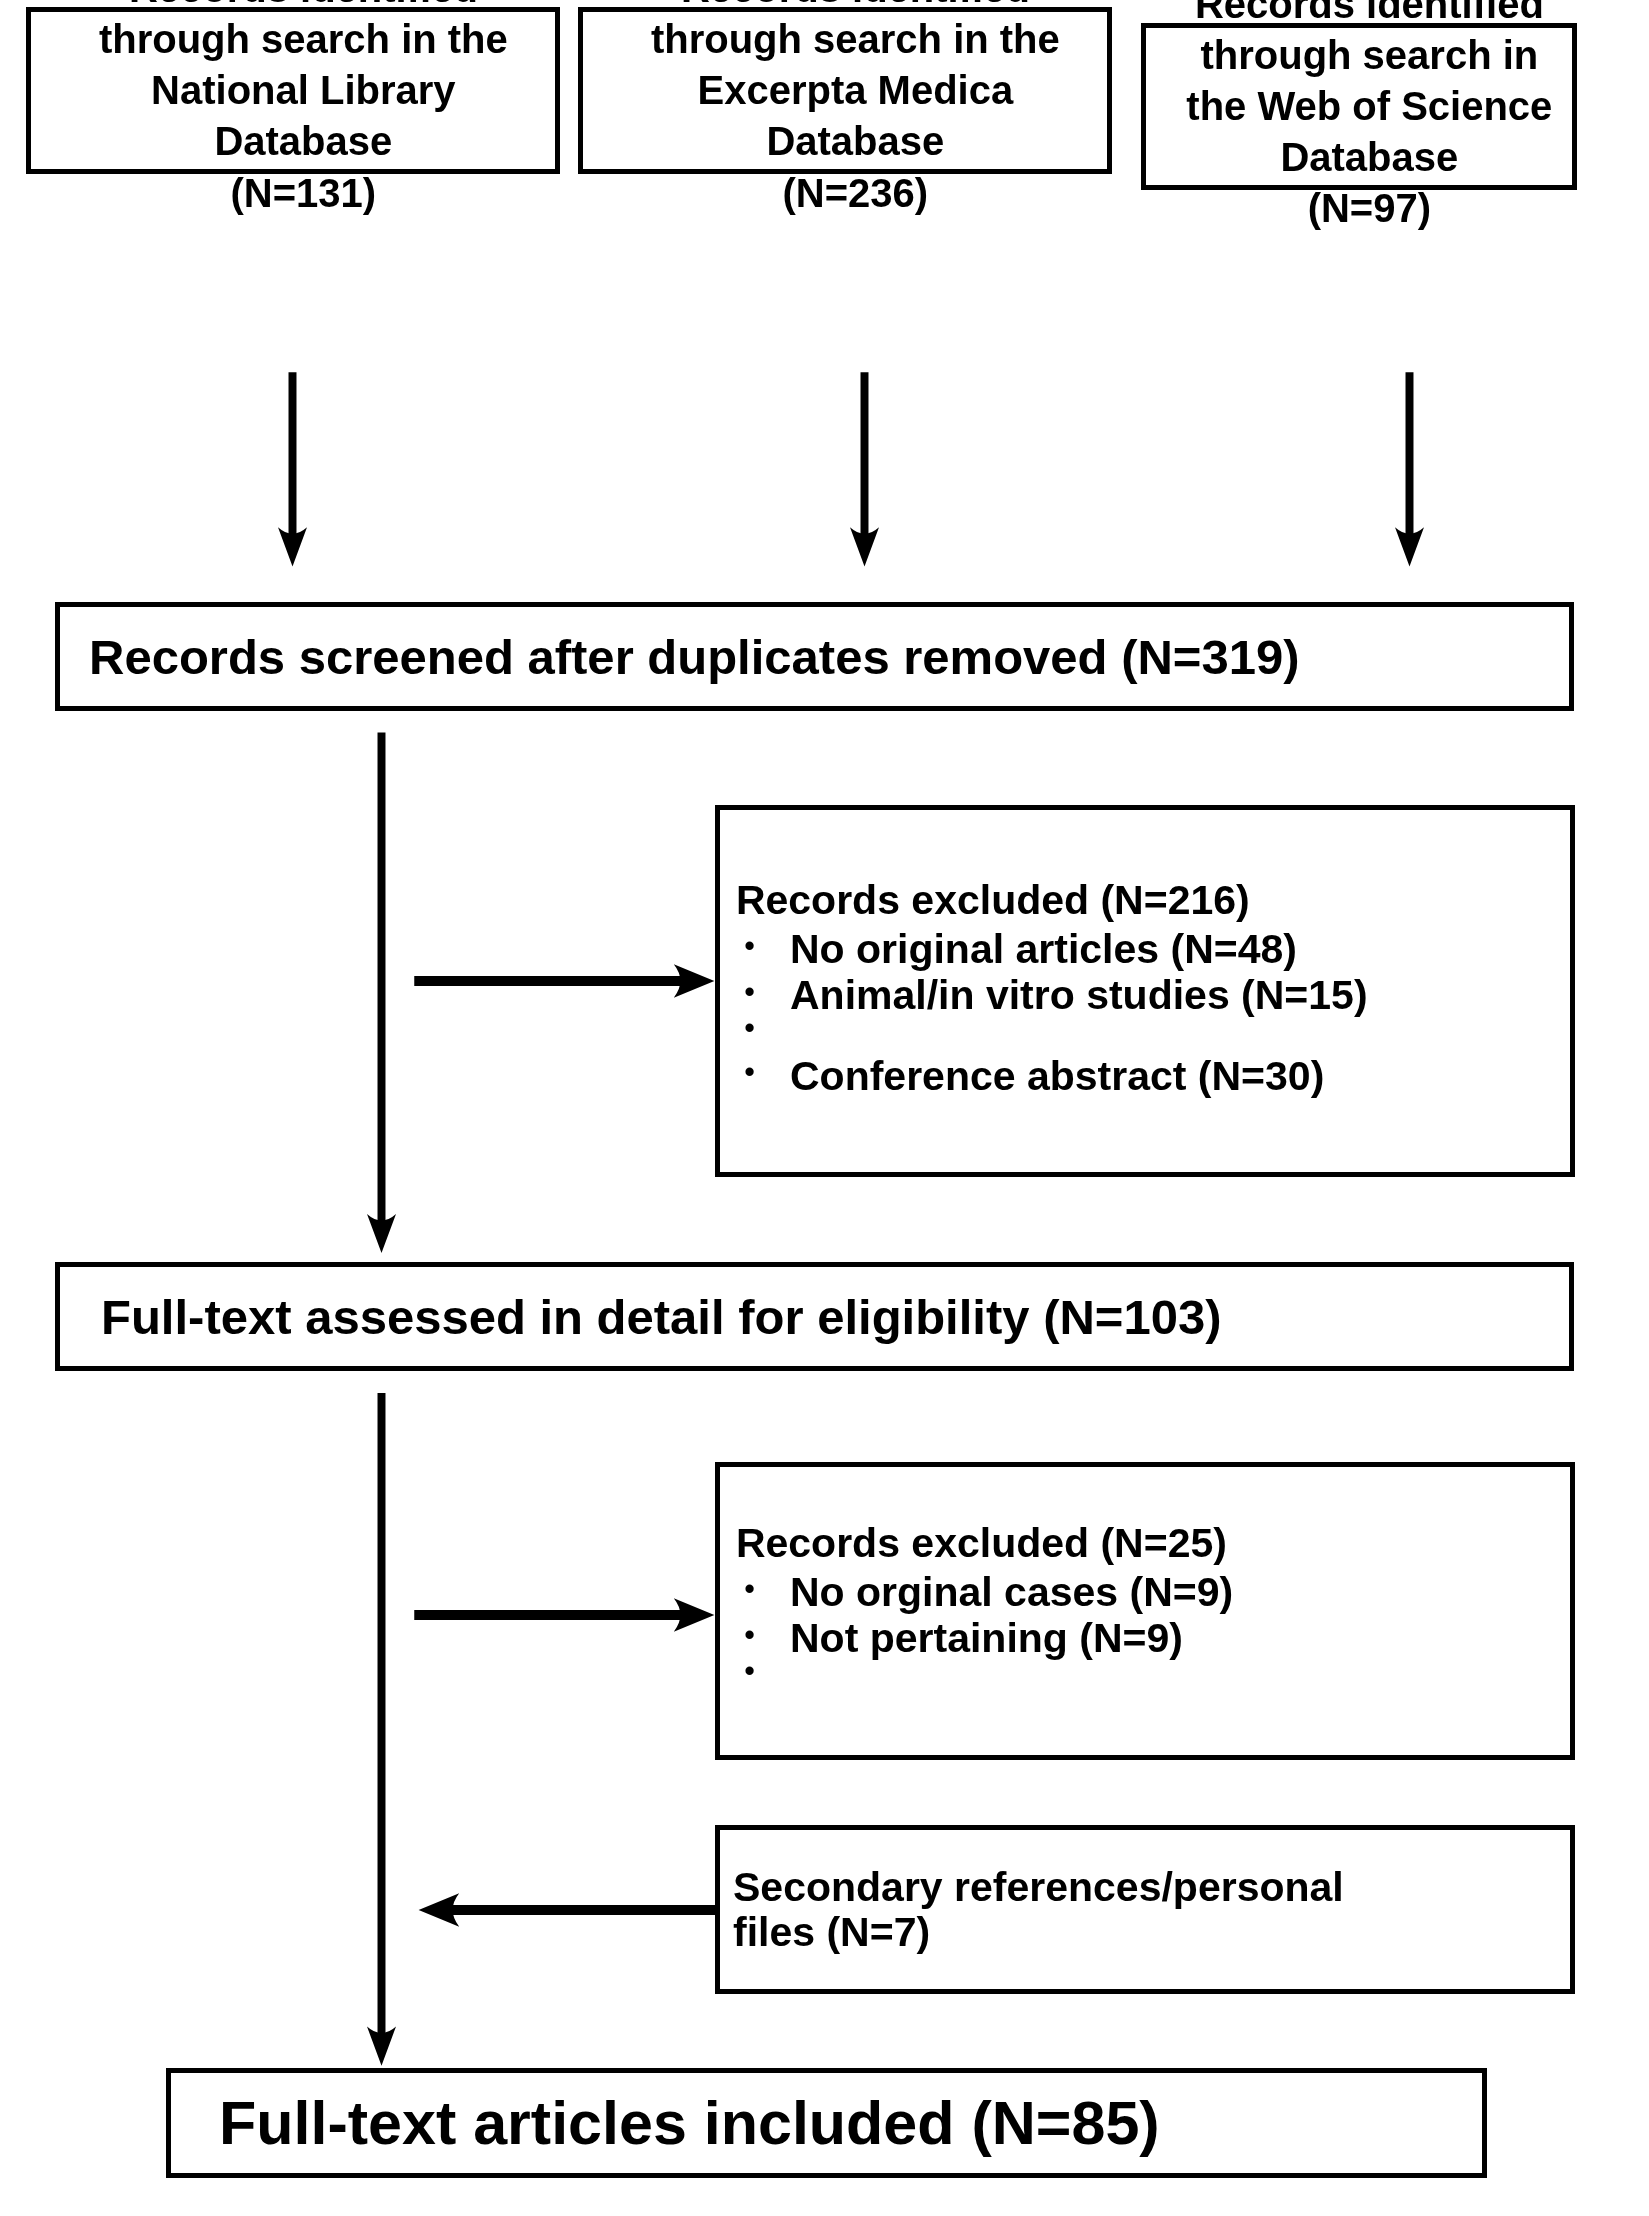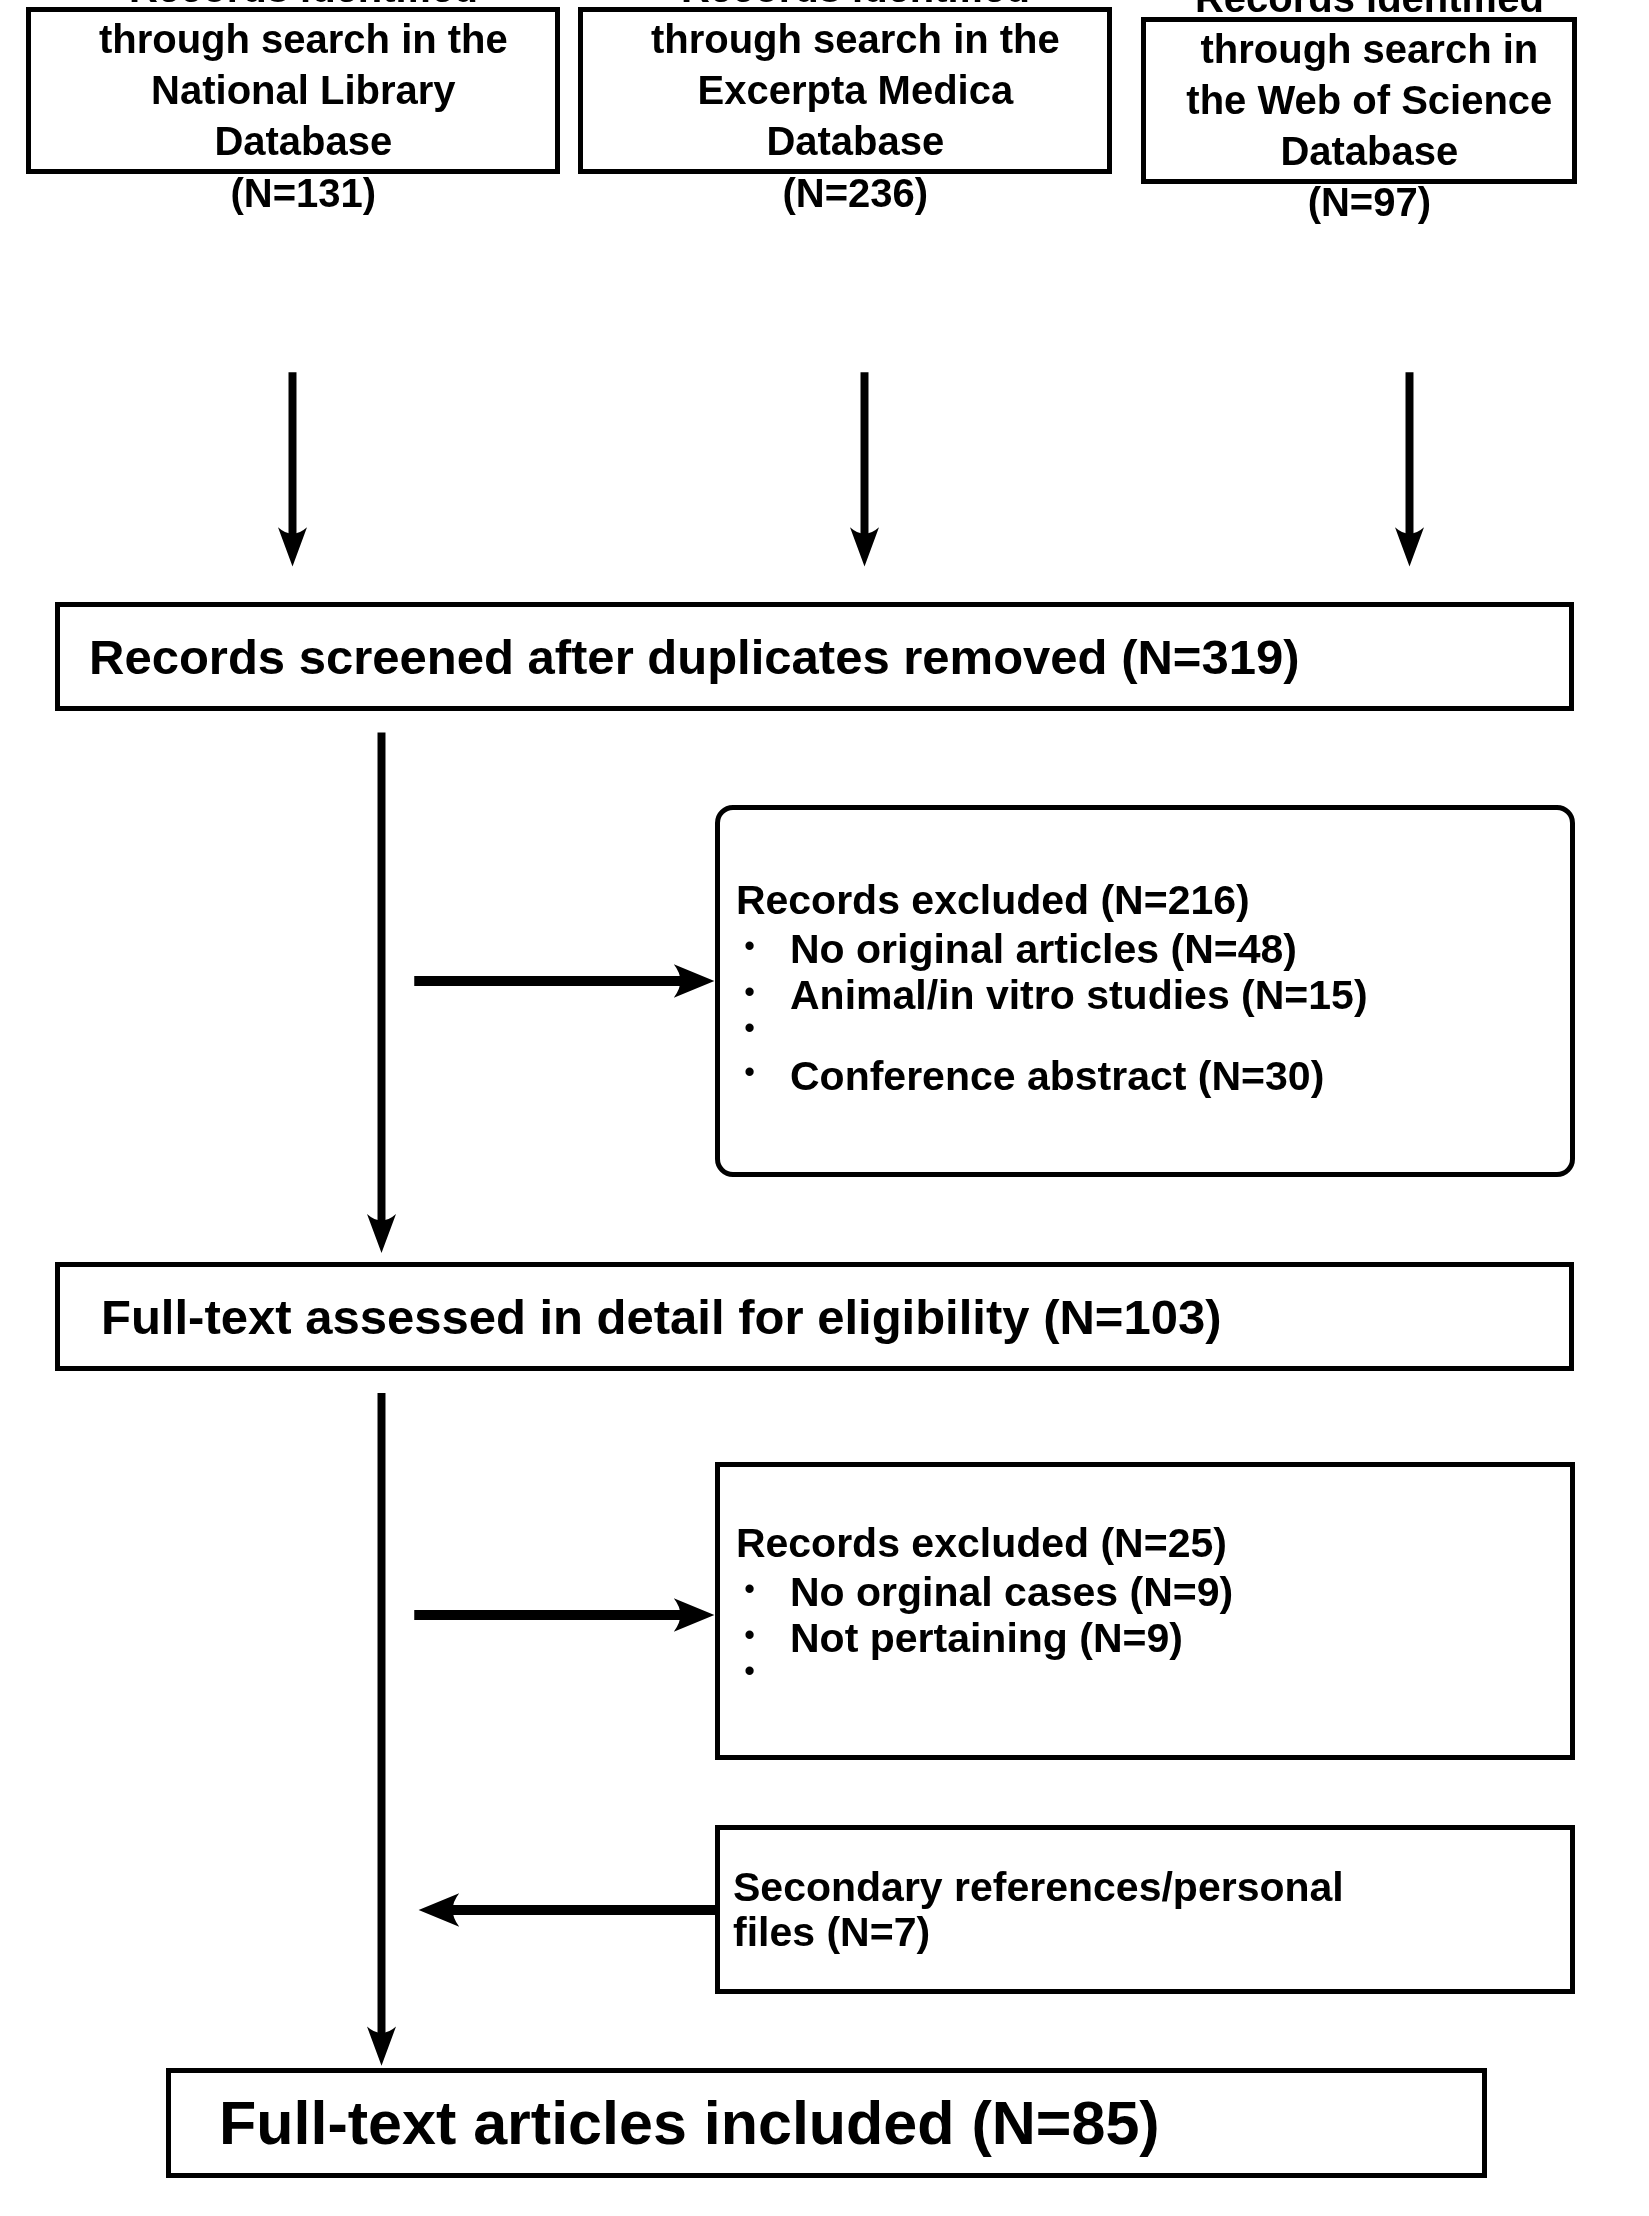"through search in" #src-wos { top: 17px -> 23px }
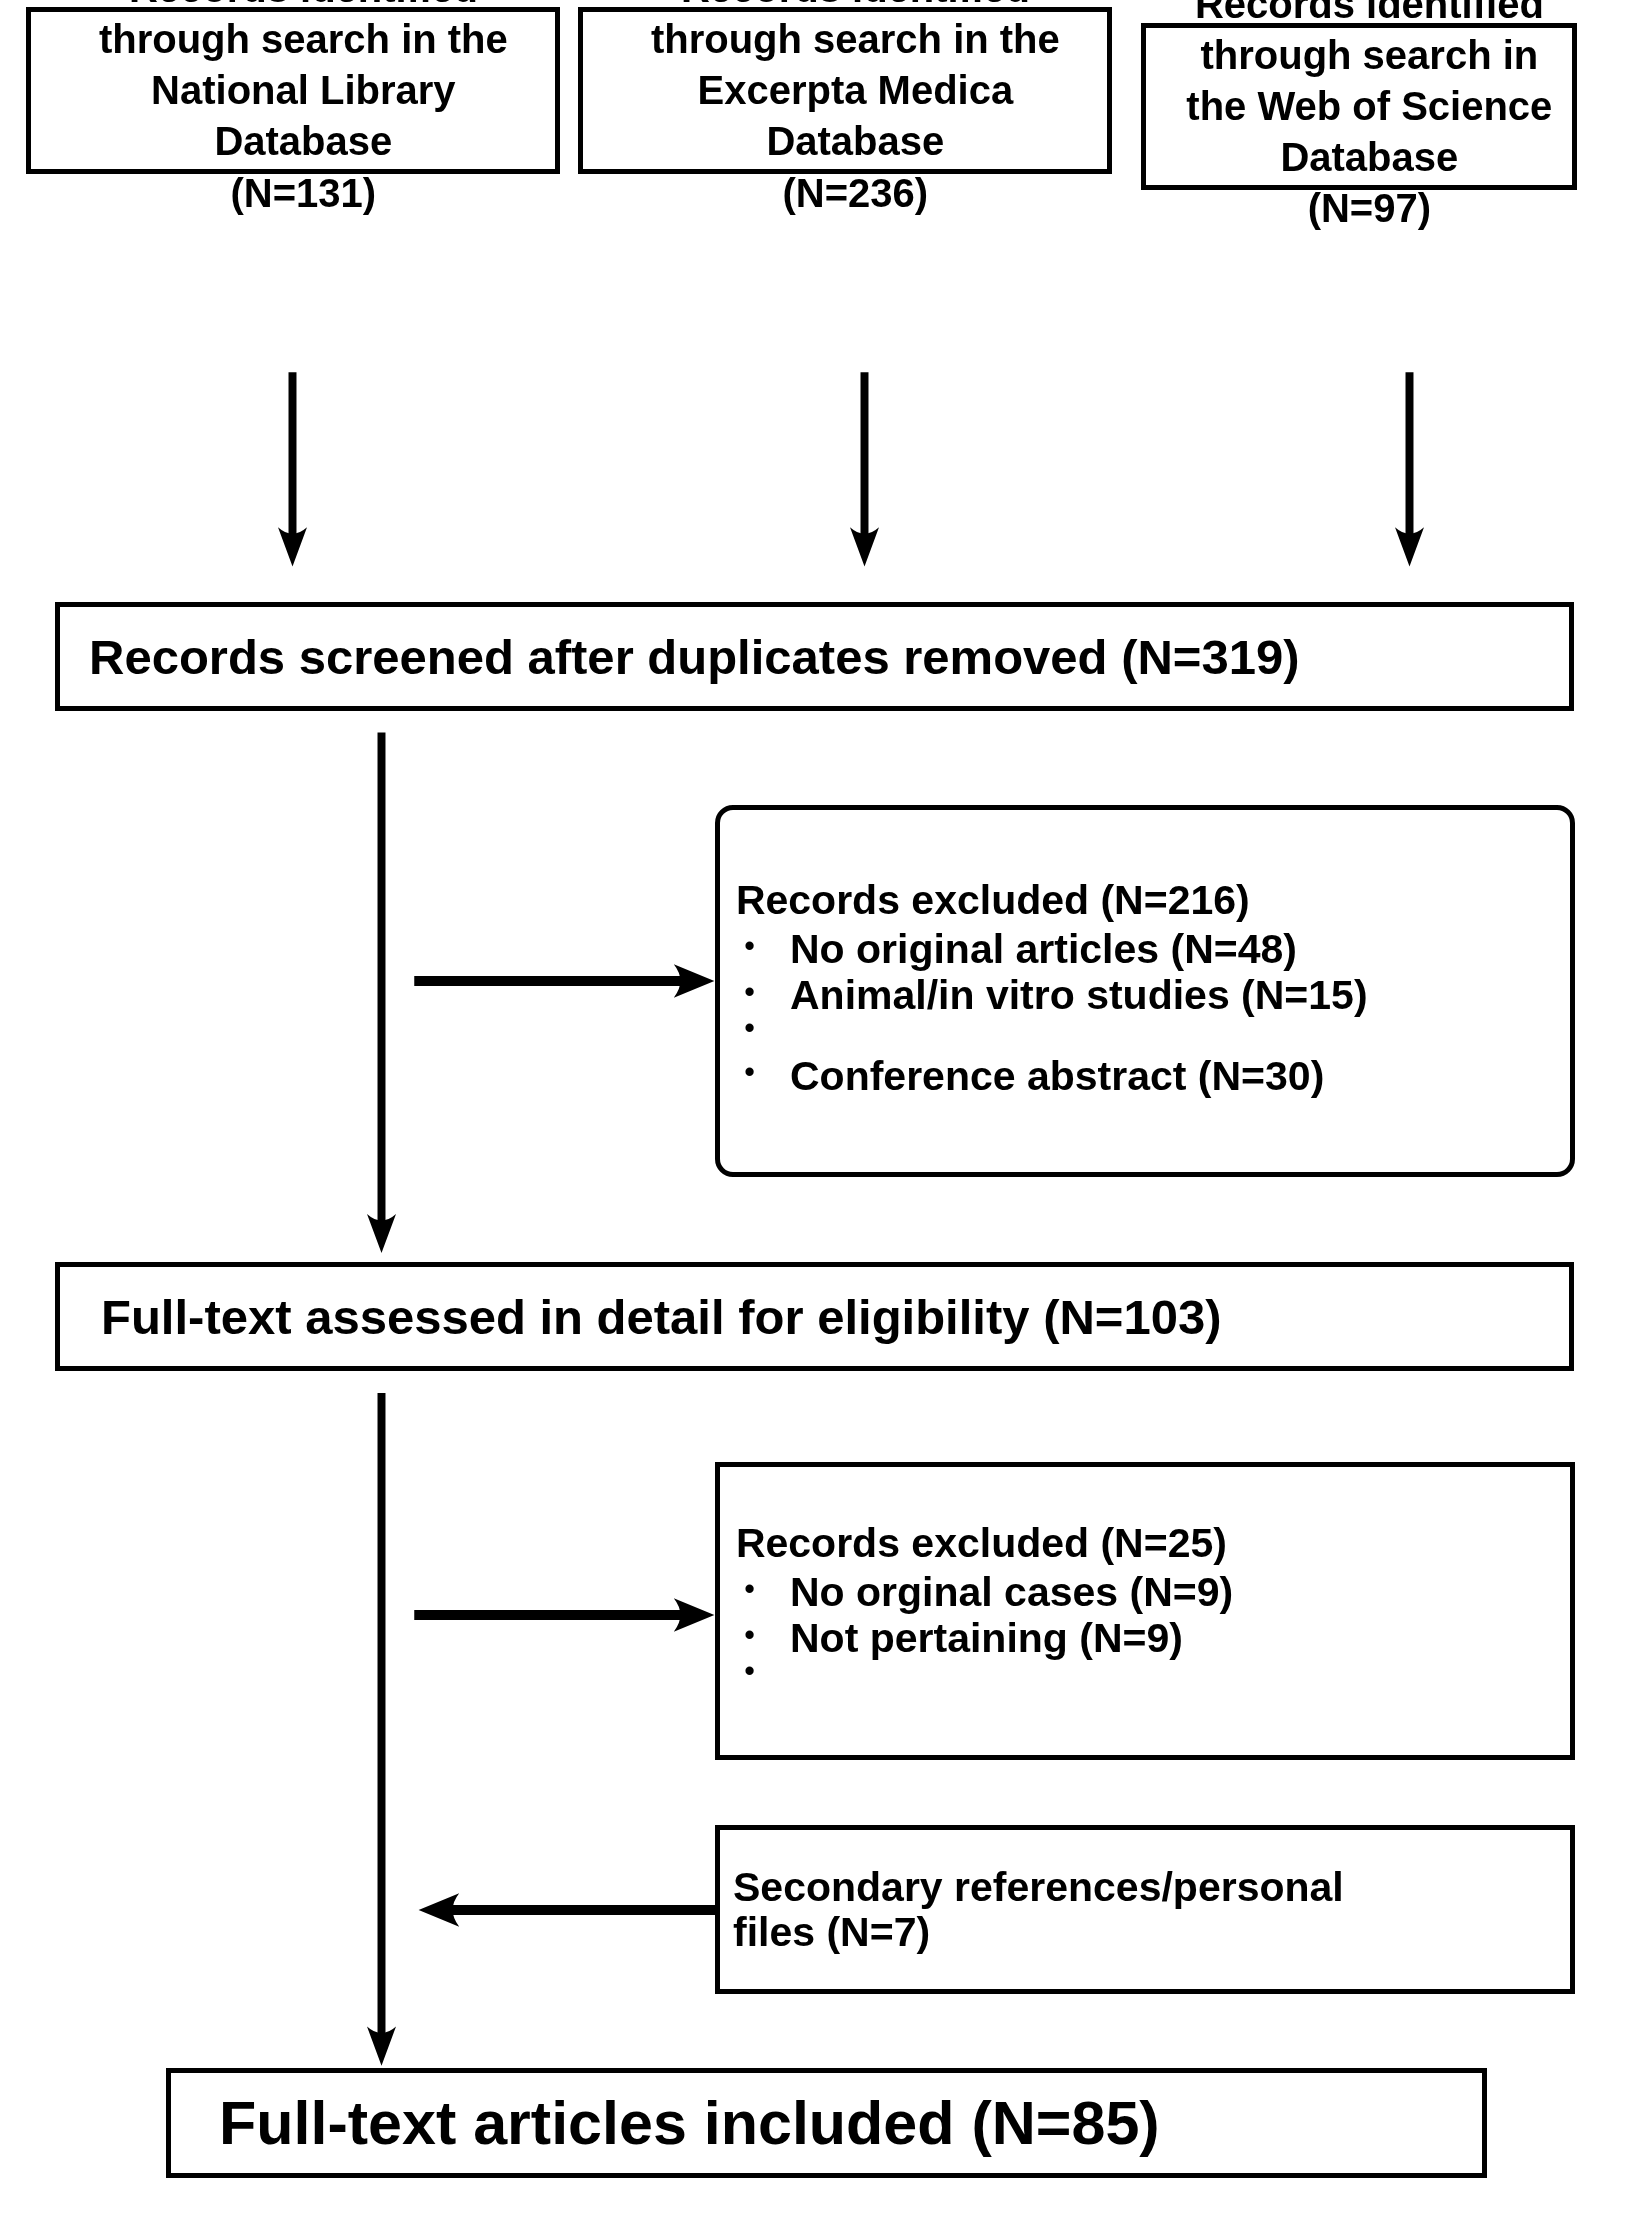"Records excluded (N=216)" #excluded-1 { border-radius: 18px -> none }
